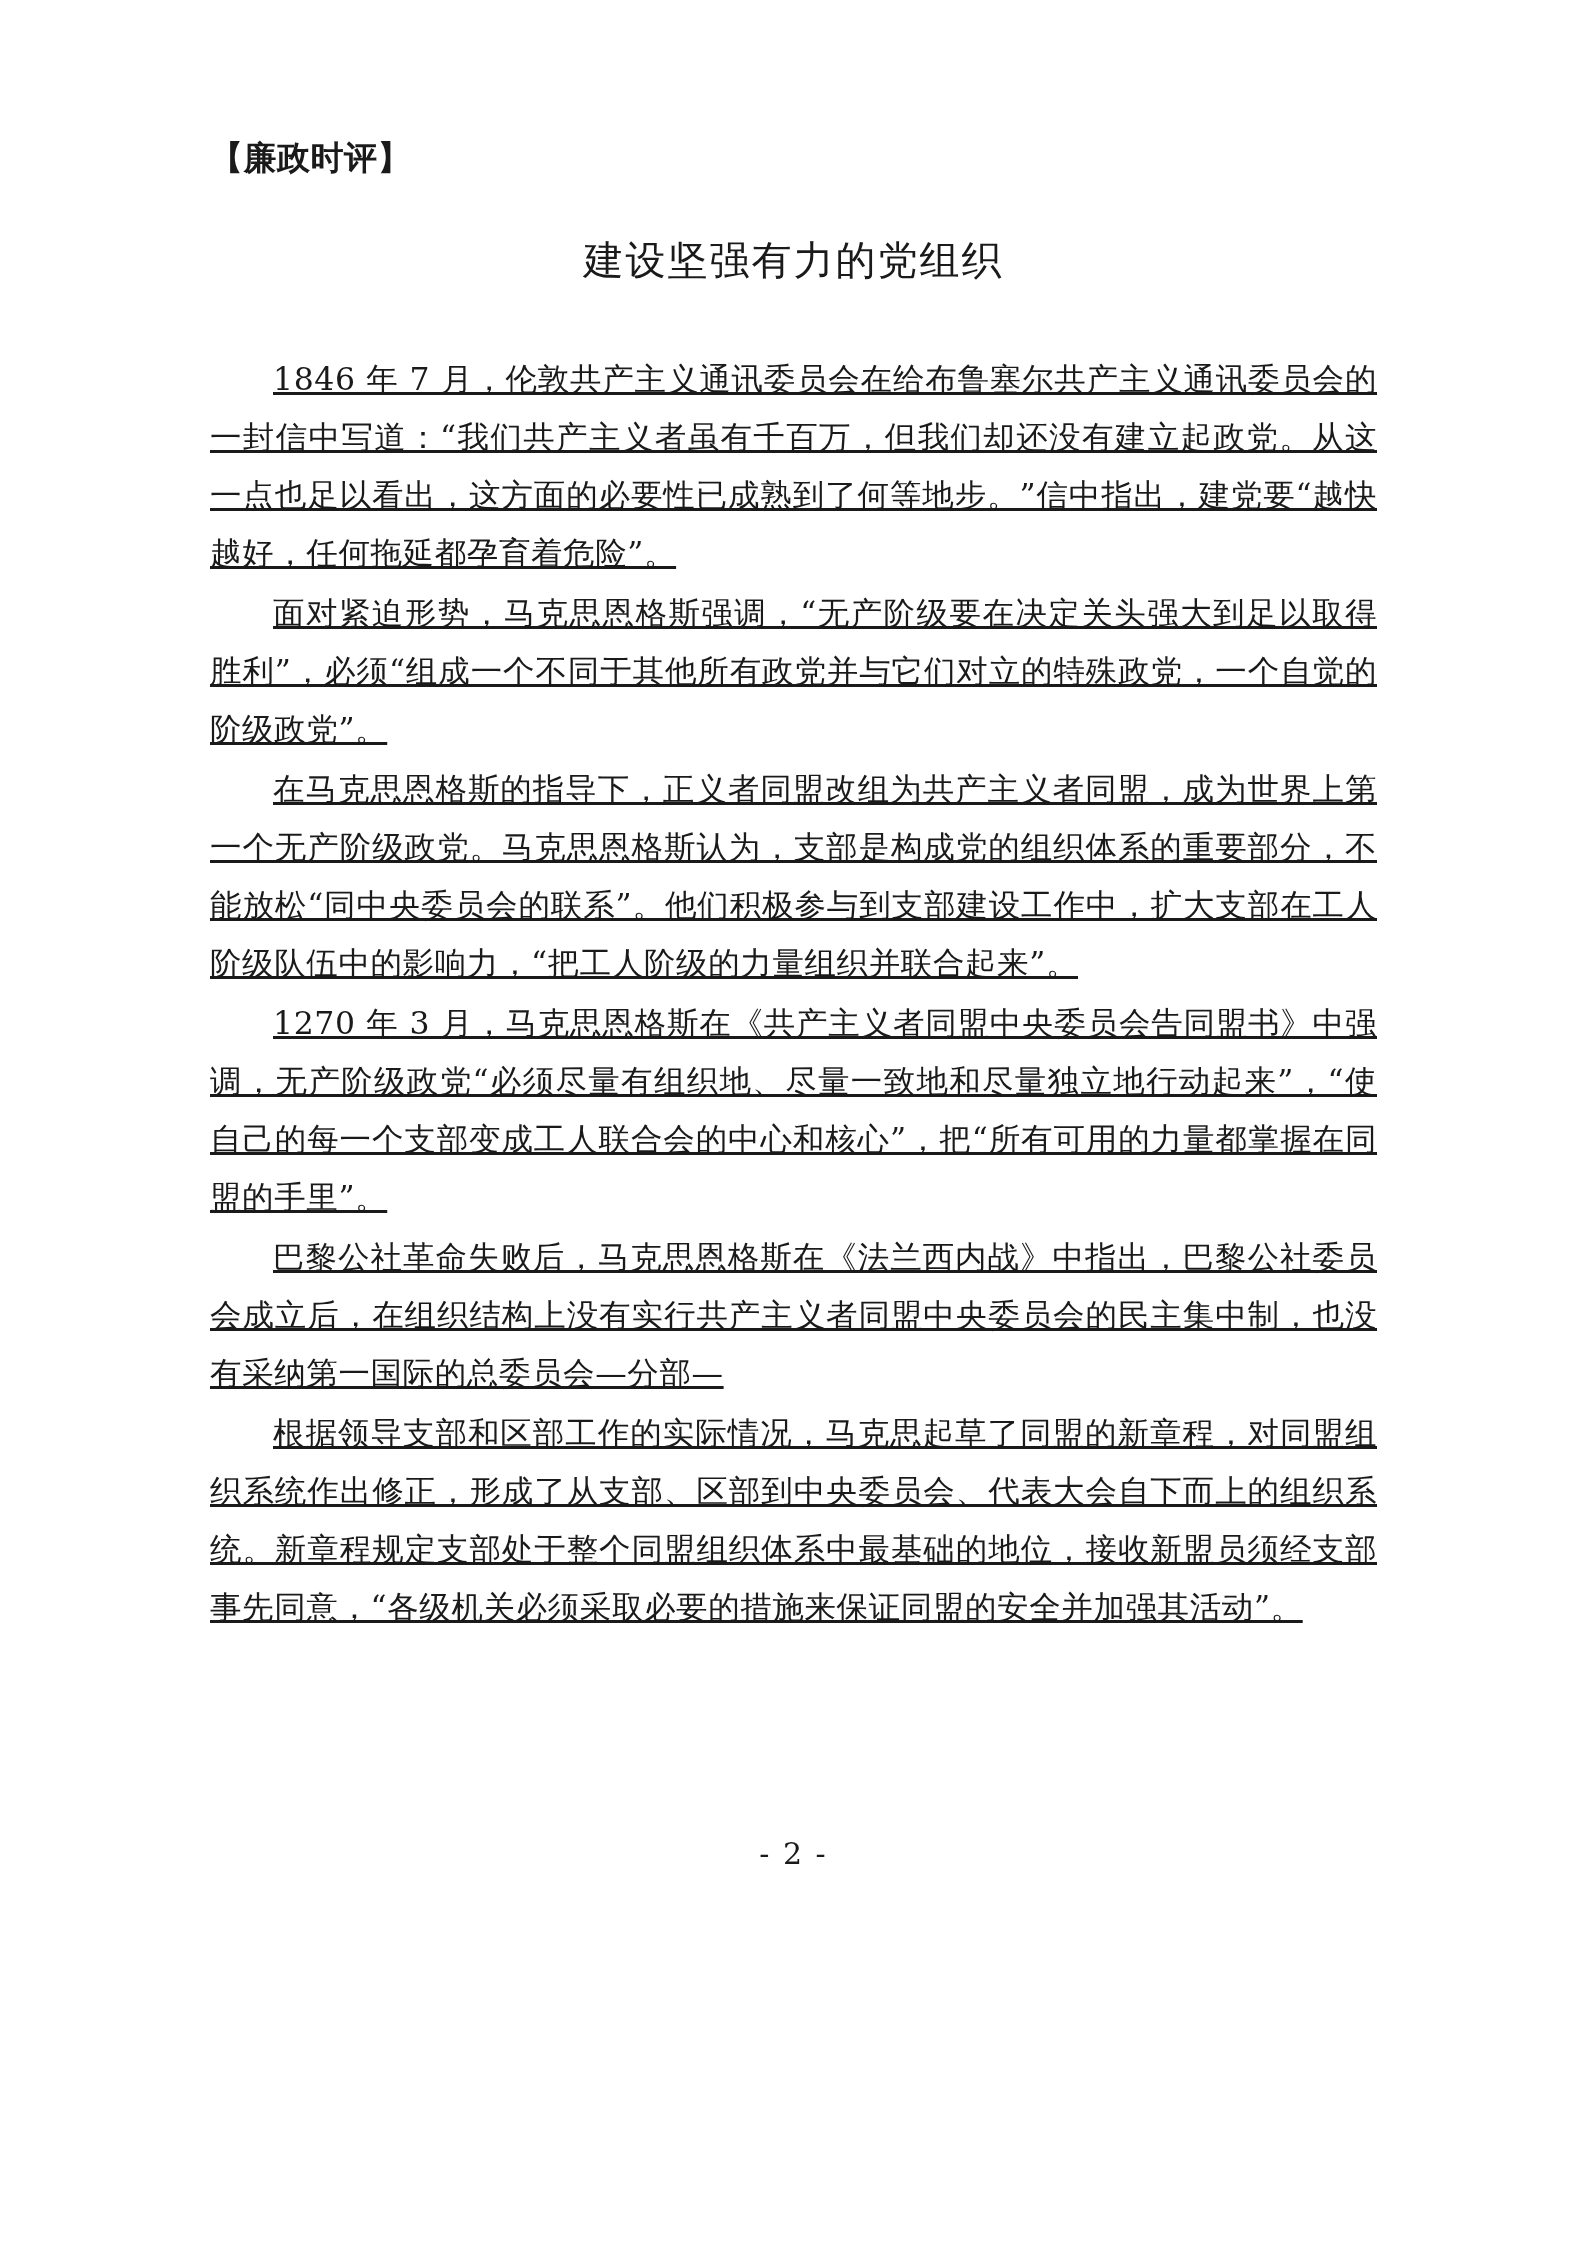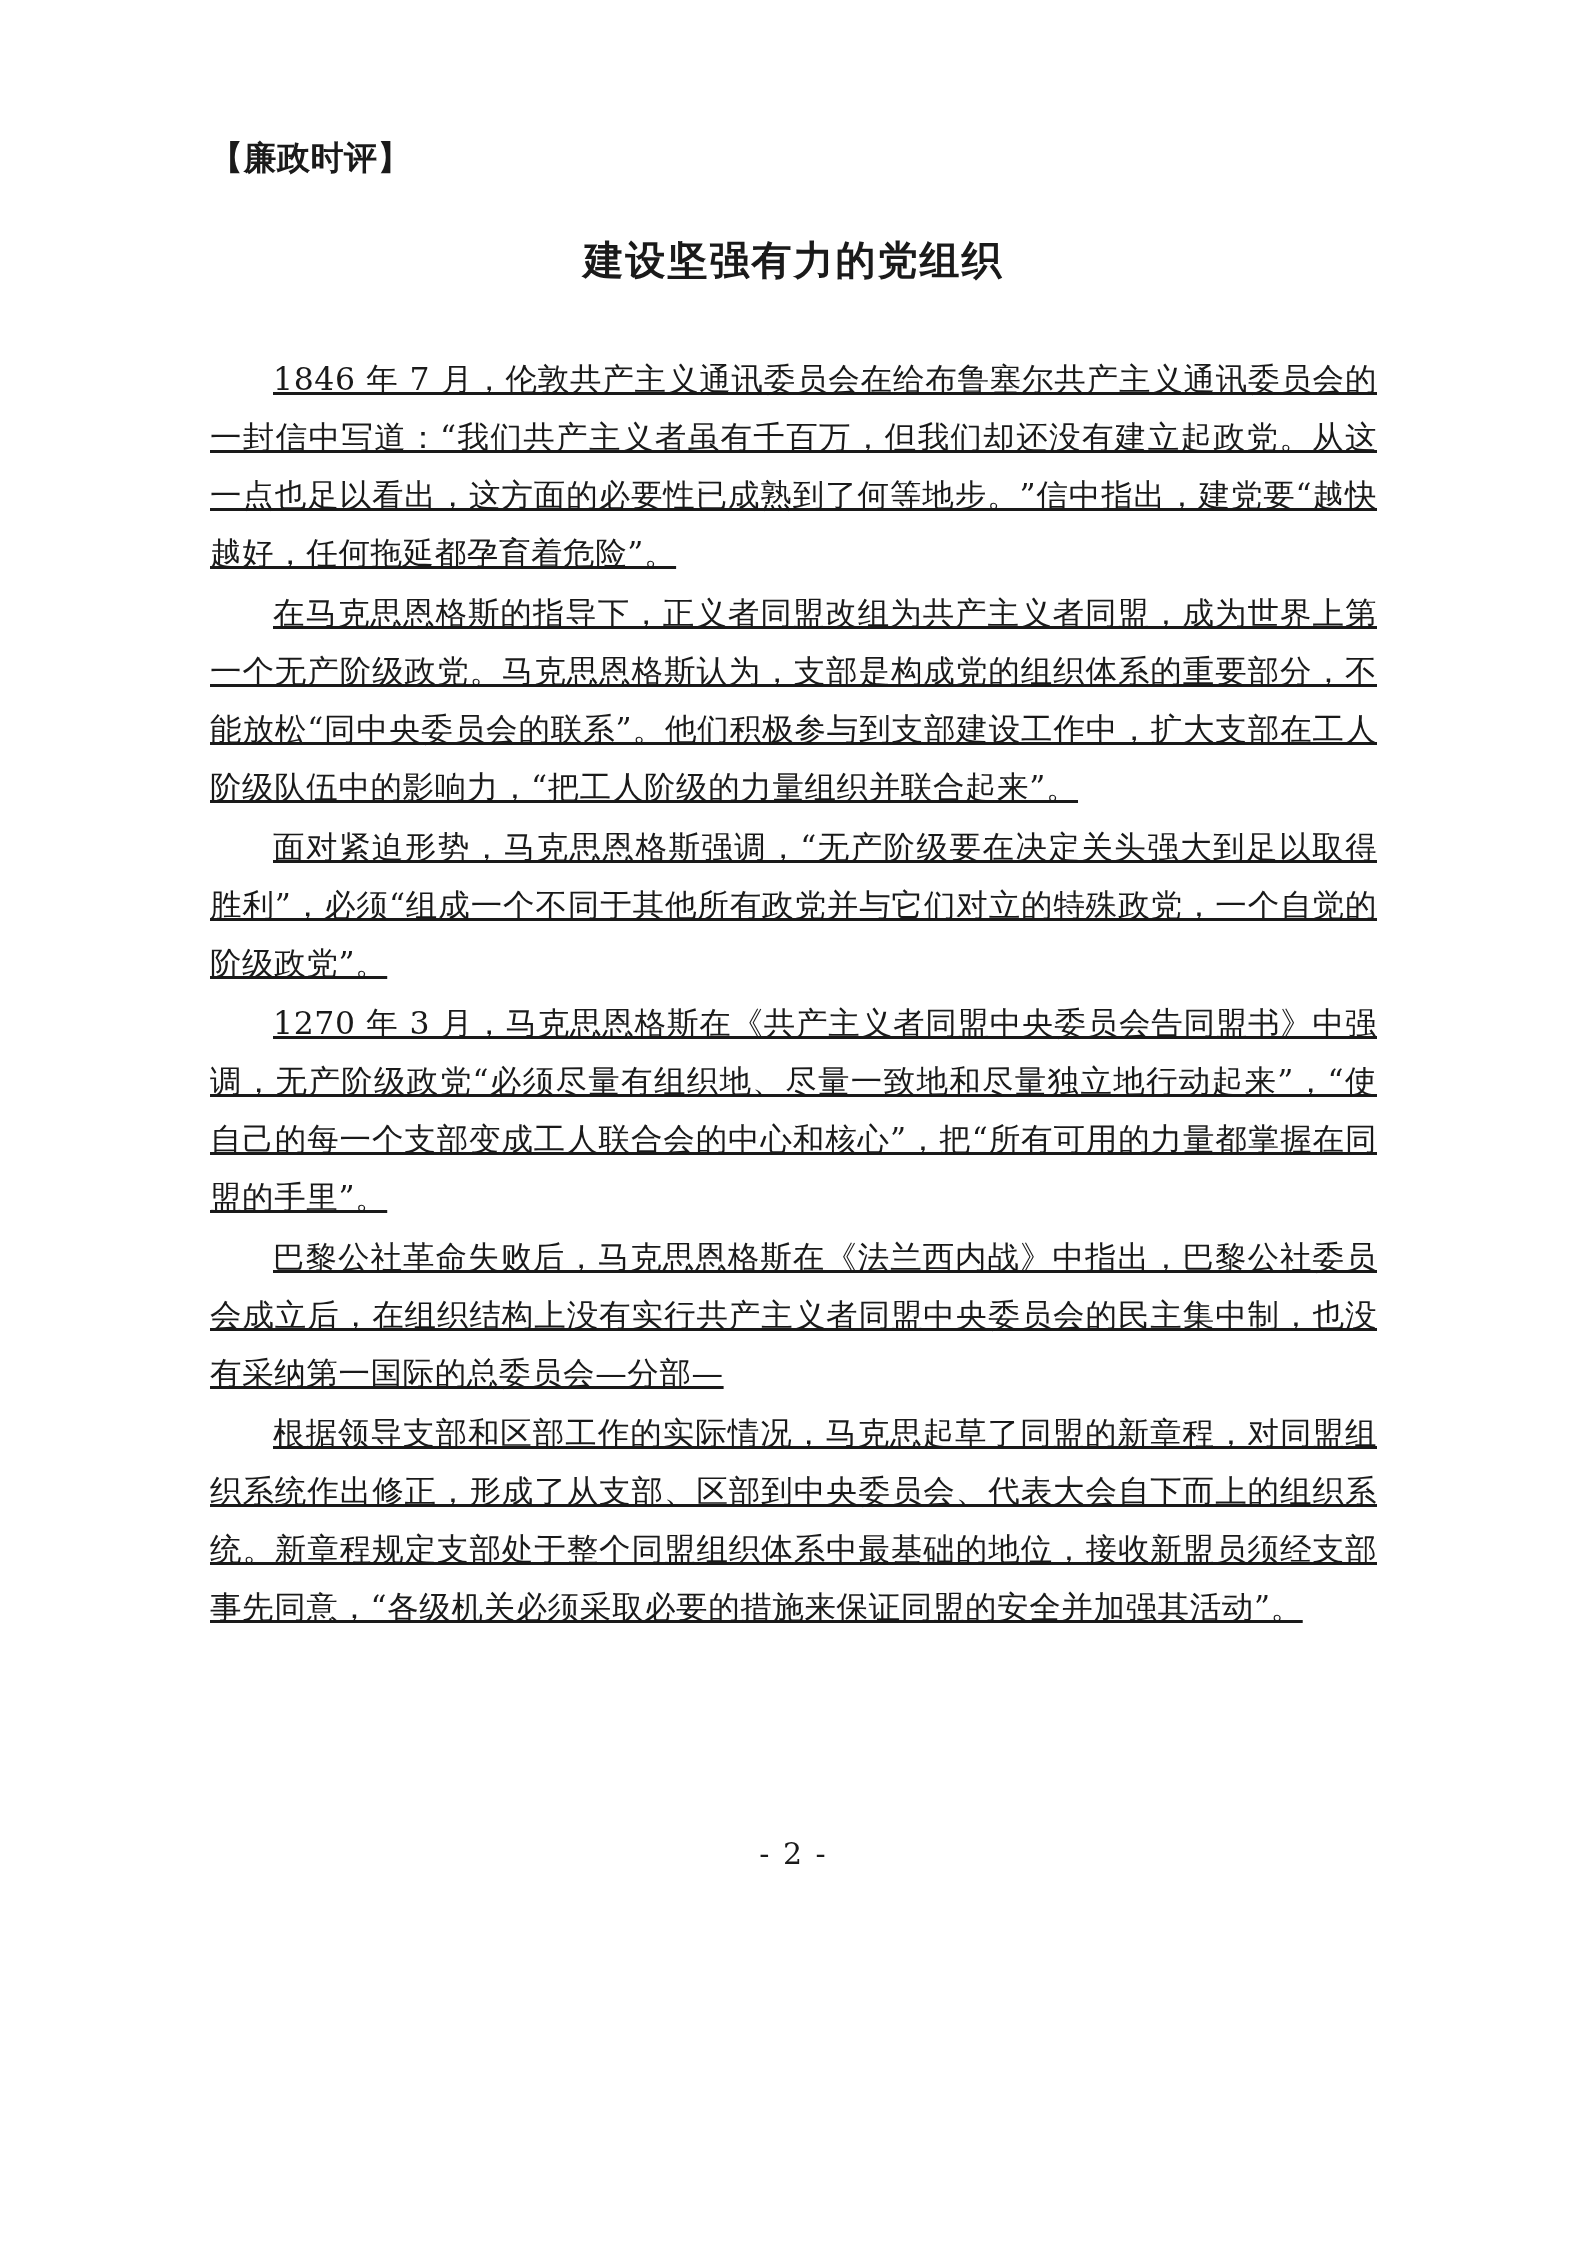"建设坚强有力的党组织" .doc-title { font-weight: 700 -> 400 }
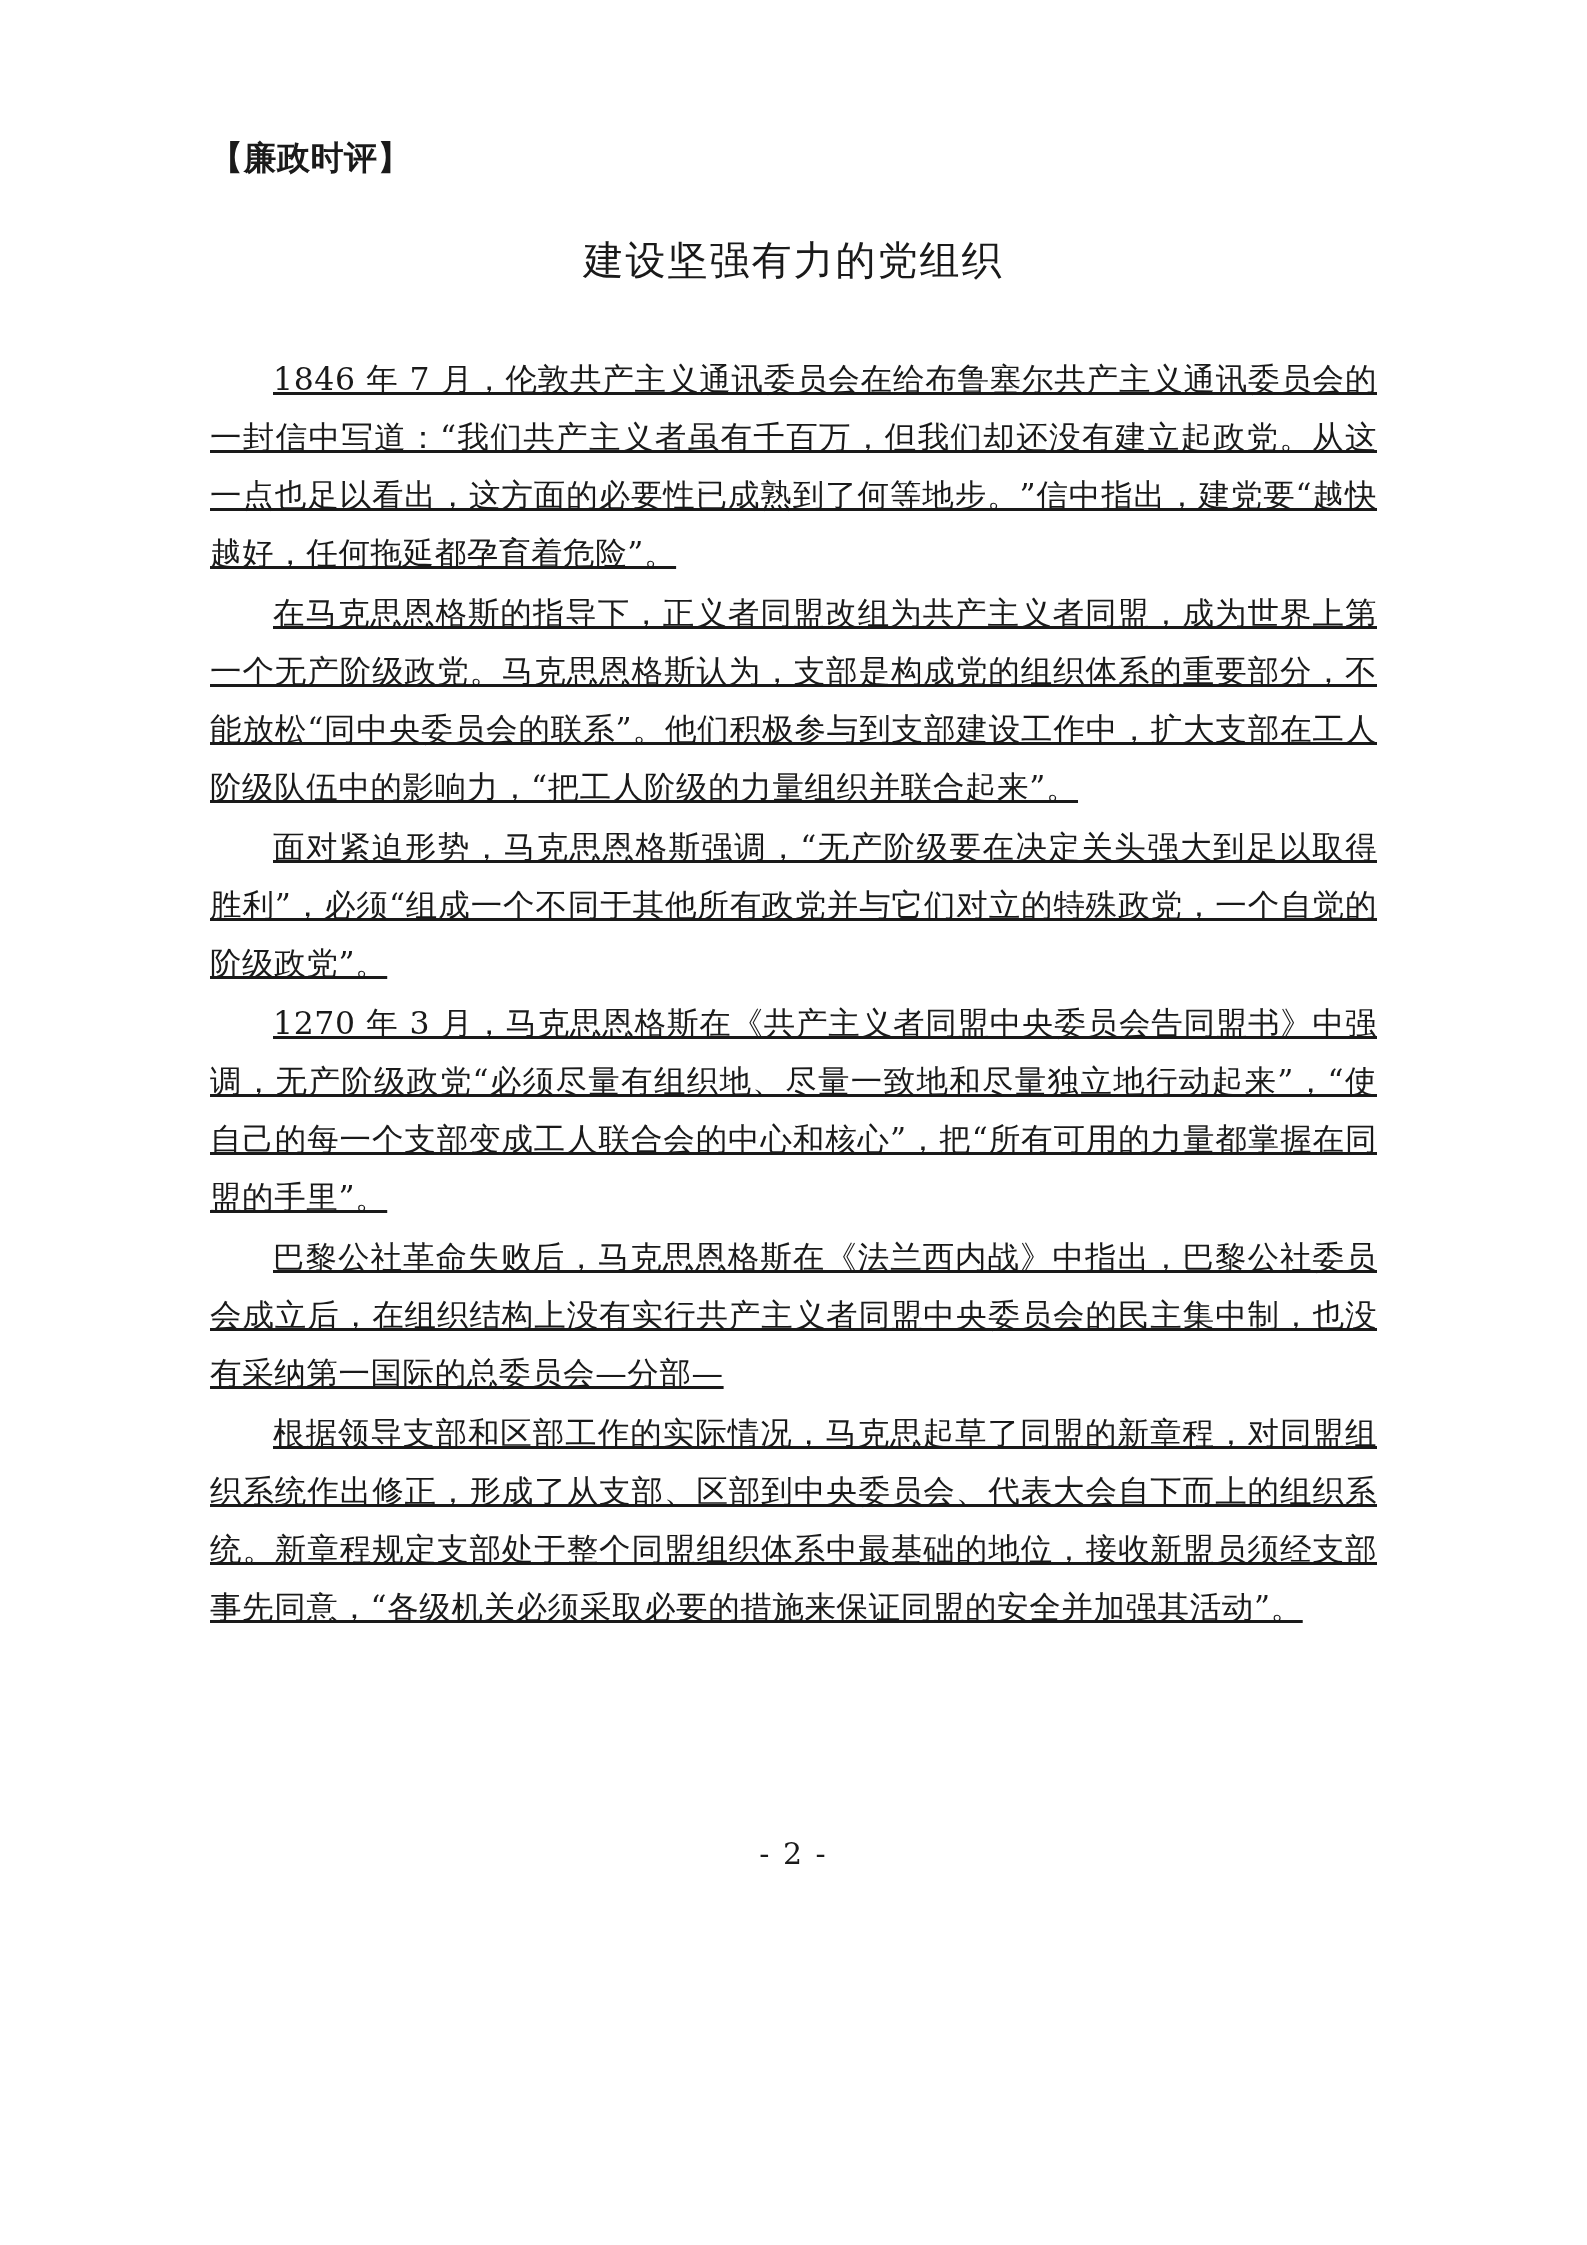"在马克思恩格斯的指导下，正义者同盟改组为共产主义者同盟，成为世界上第一个无产阶级" p { order: before "面对紧迫形势，马克思恩格斯强调，“无产阶级要在决定关头强大到足以取得胜利”，必须" -> after "面对紧迫形势，马克思恩格斯强调，“无产阶级要在决定关头强大到足以取得胜利”，必须" }
